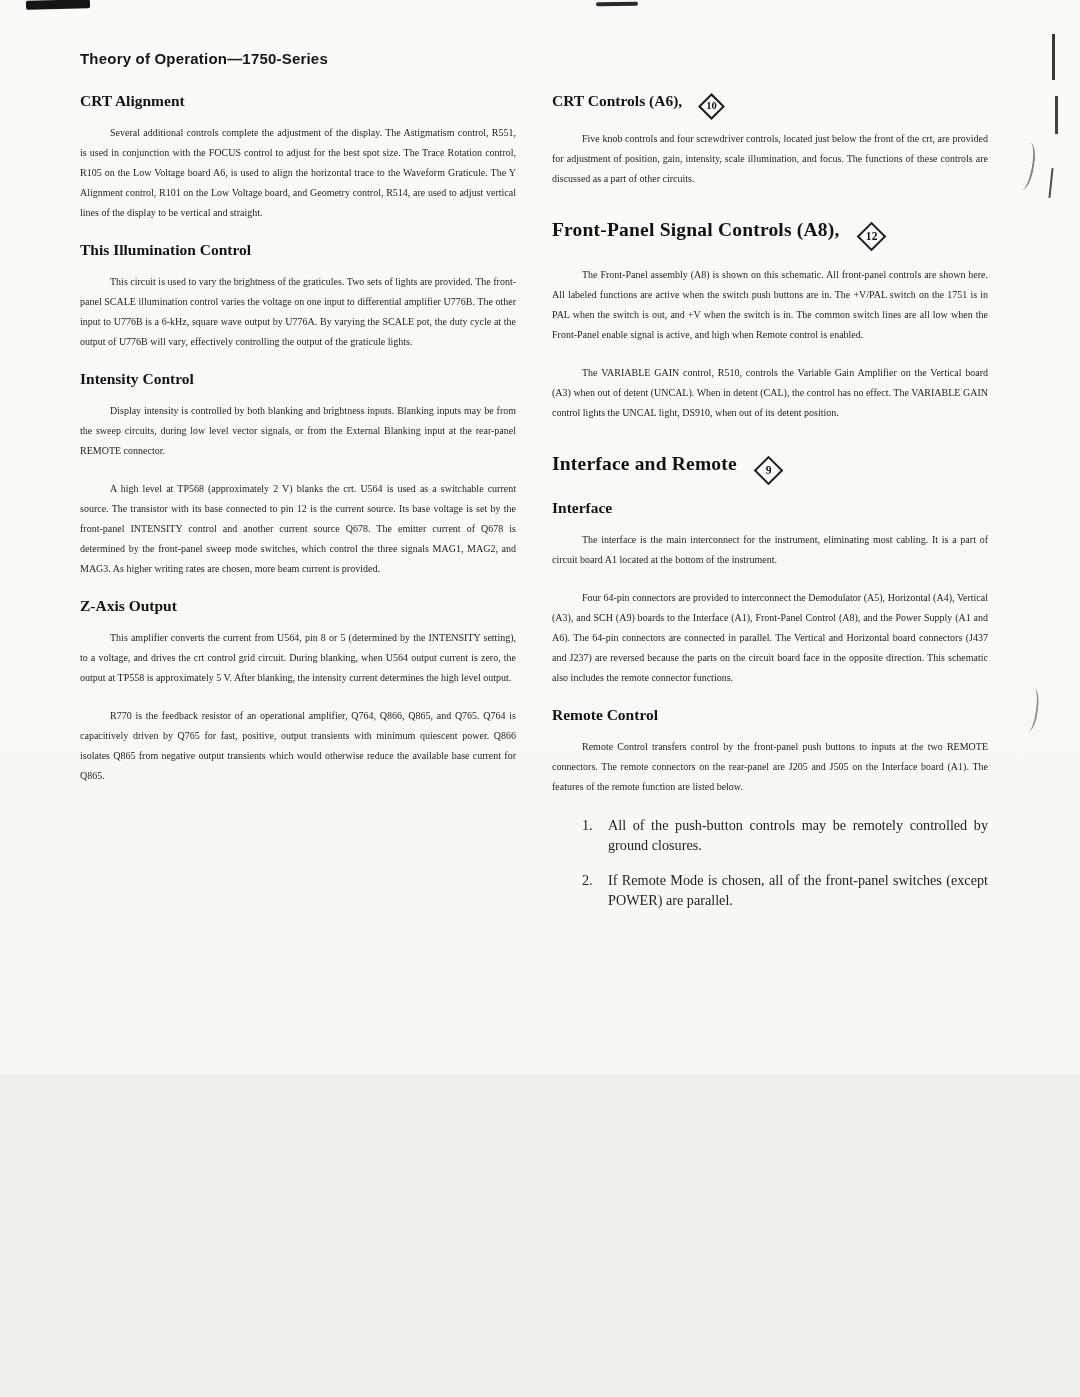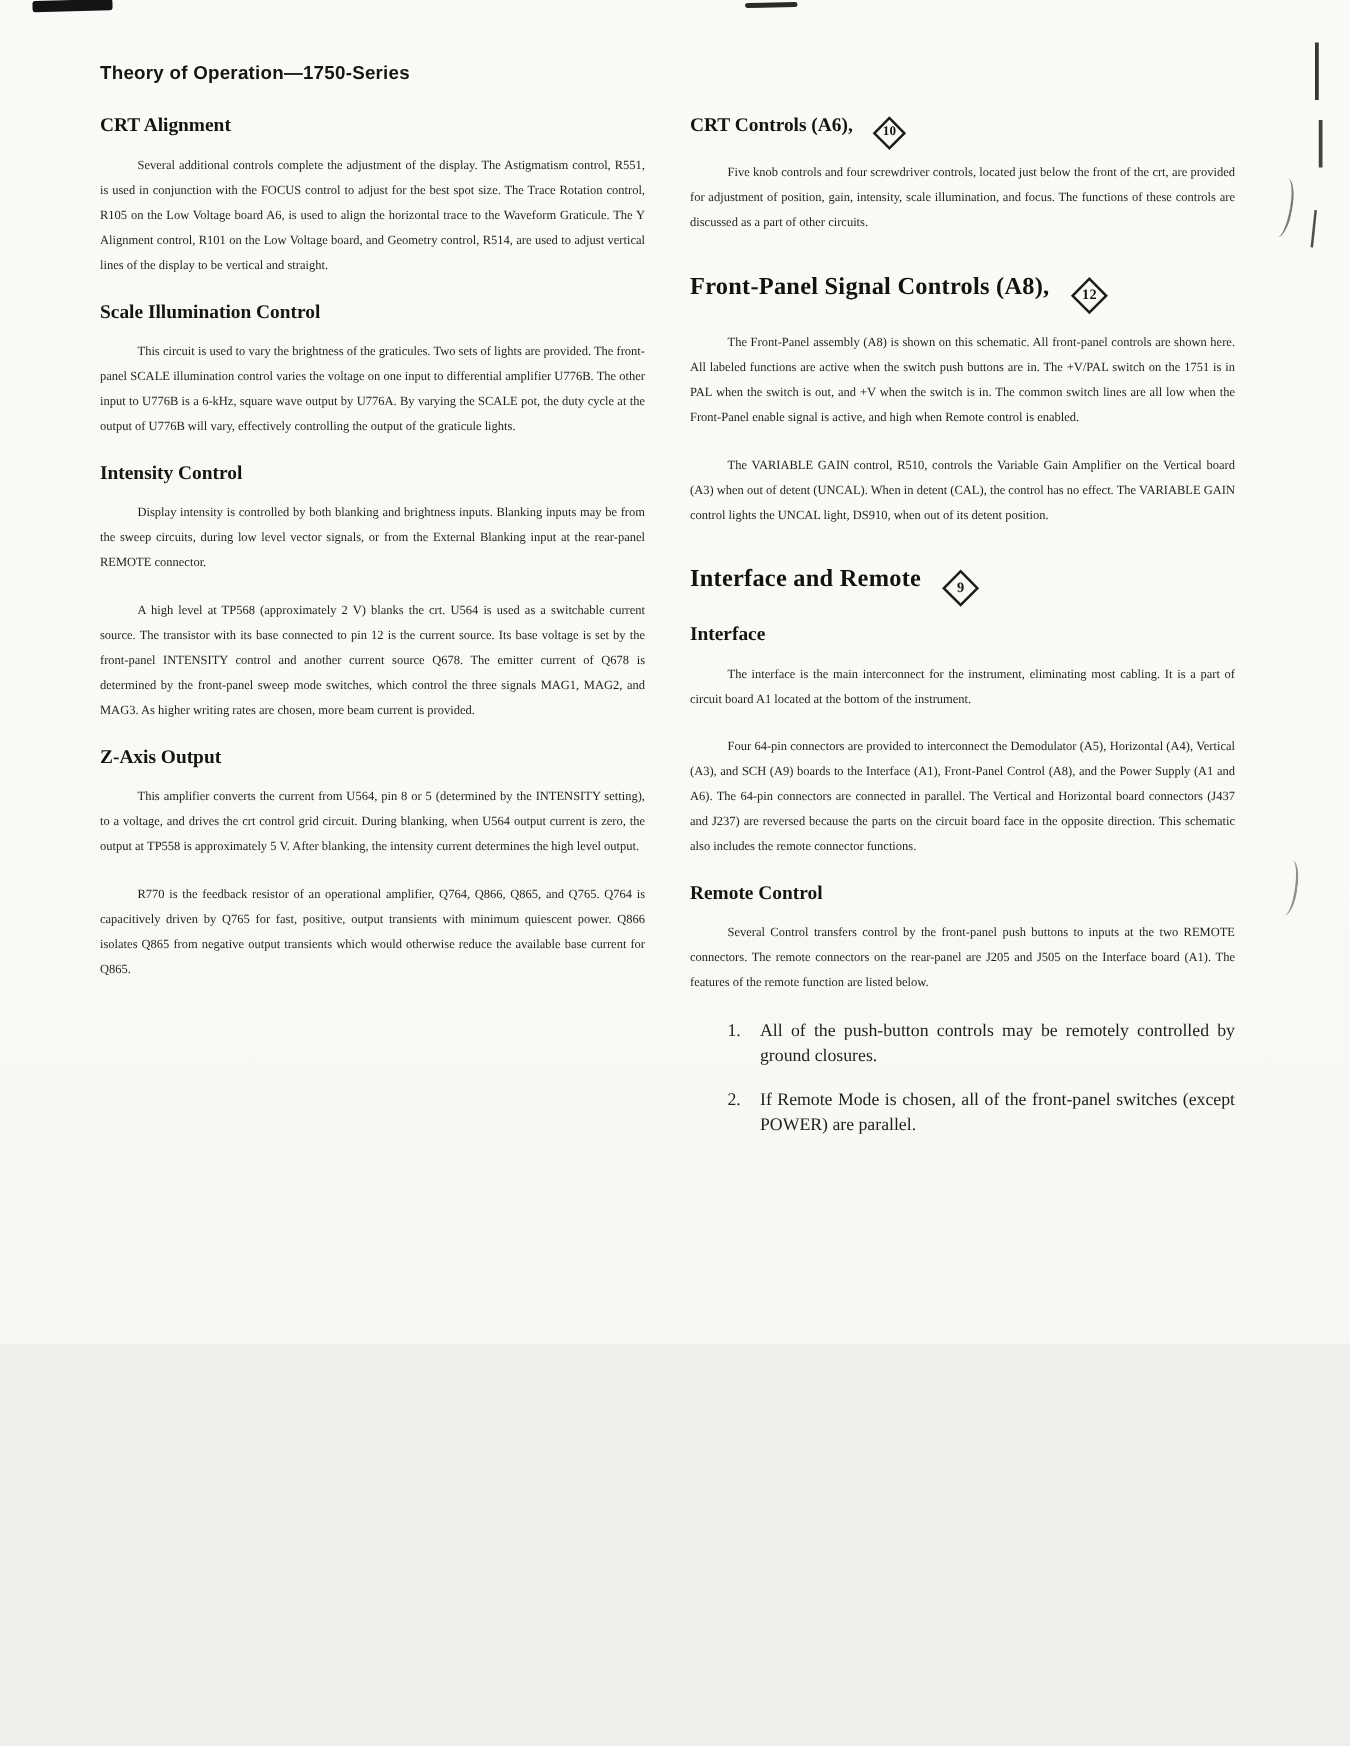"Scale Illumination Control" h3.sec { text: Scale -> This }
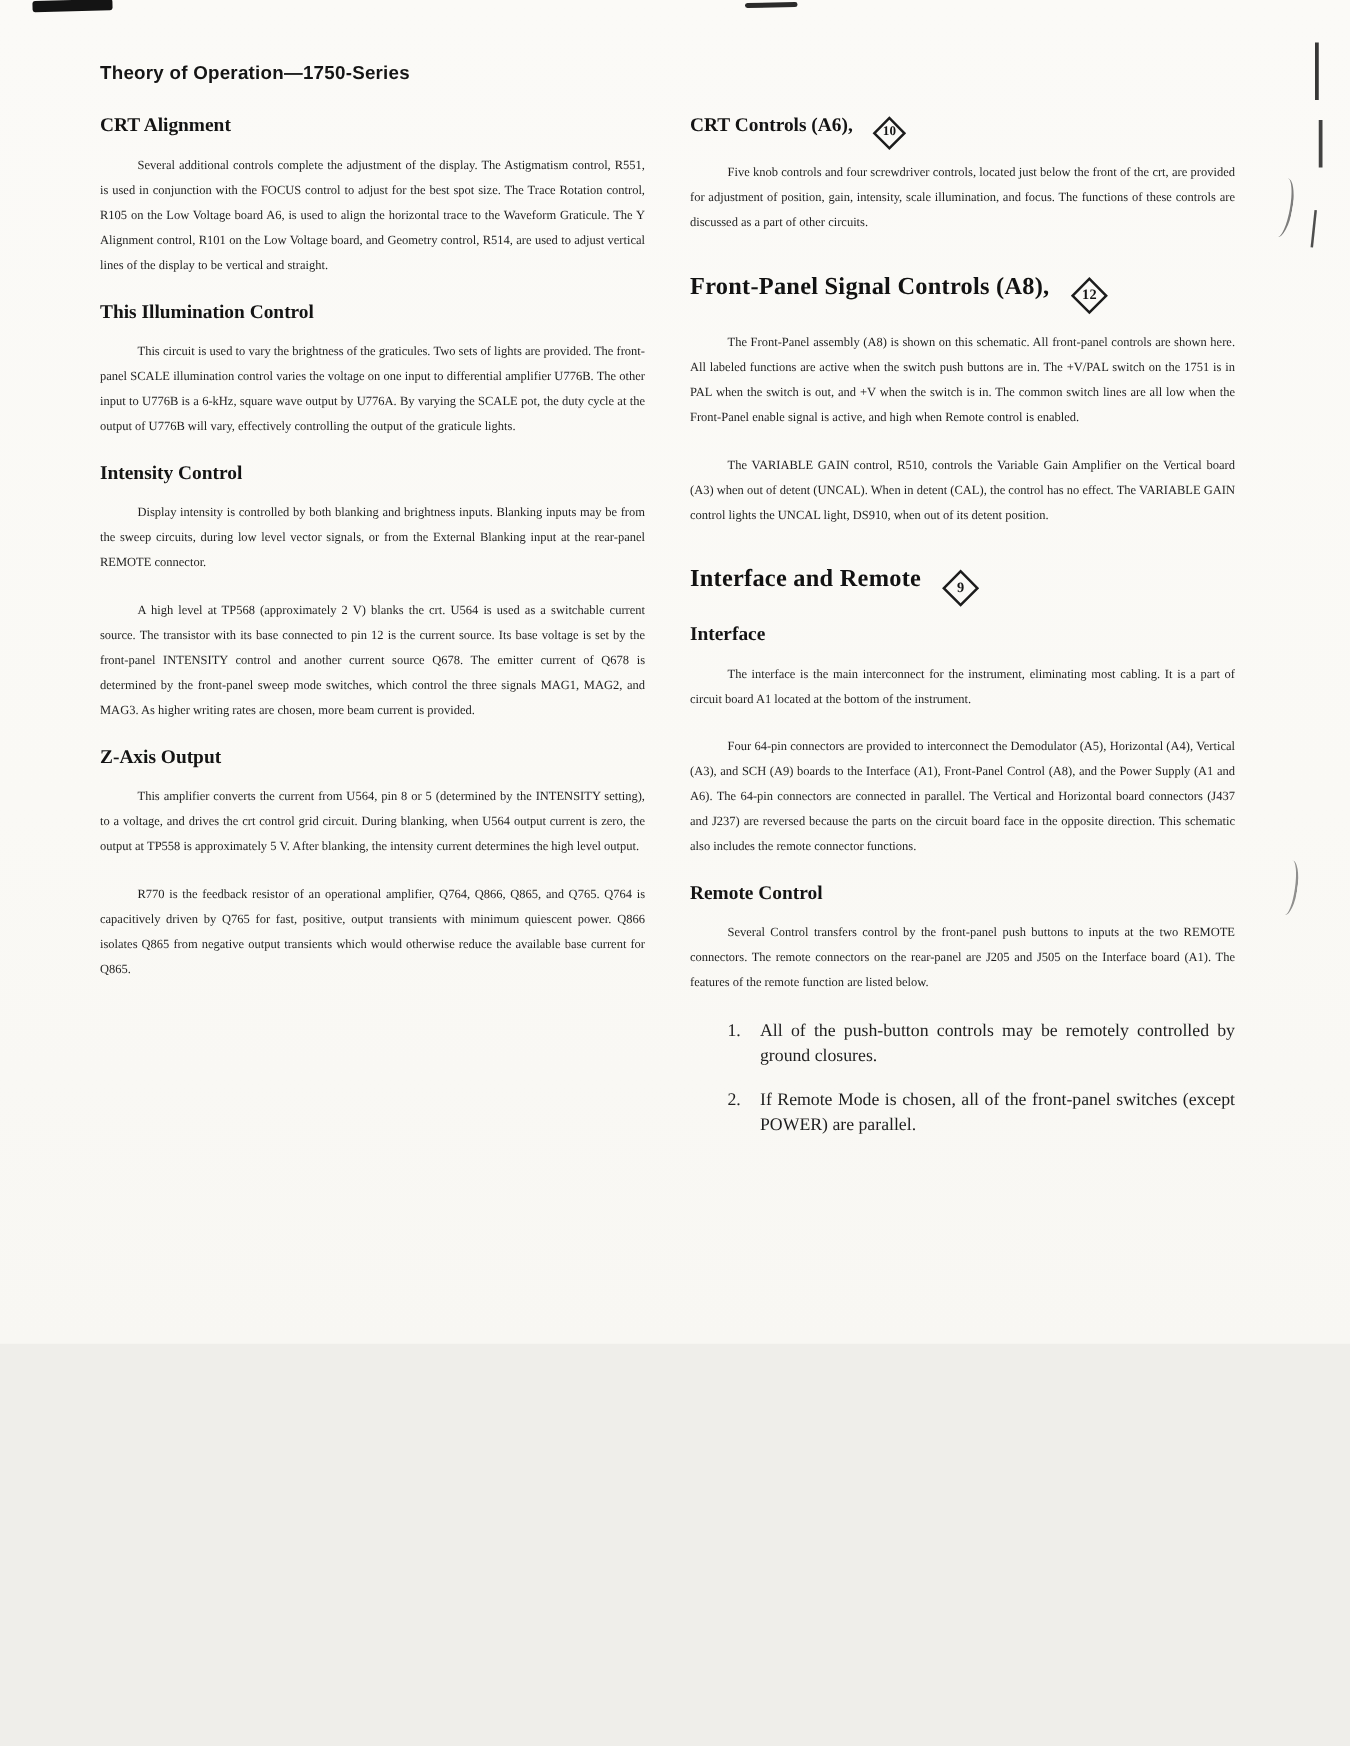"Several Control transfers control by" p.body { text: Several -> Remote }
